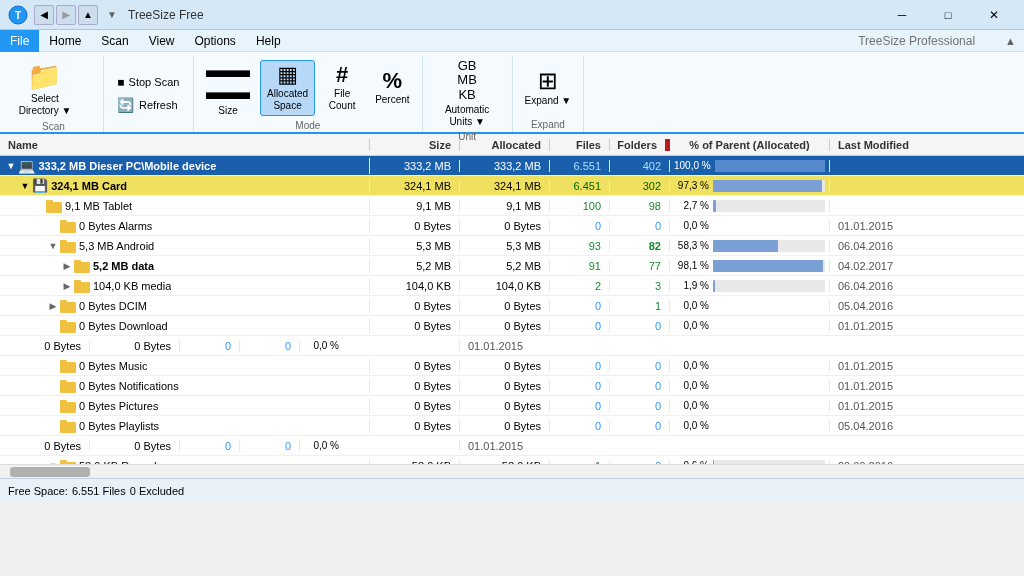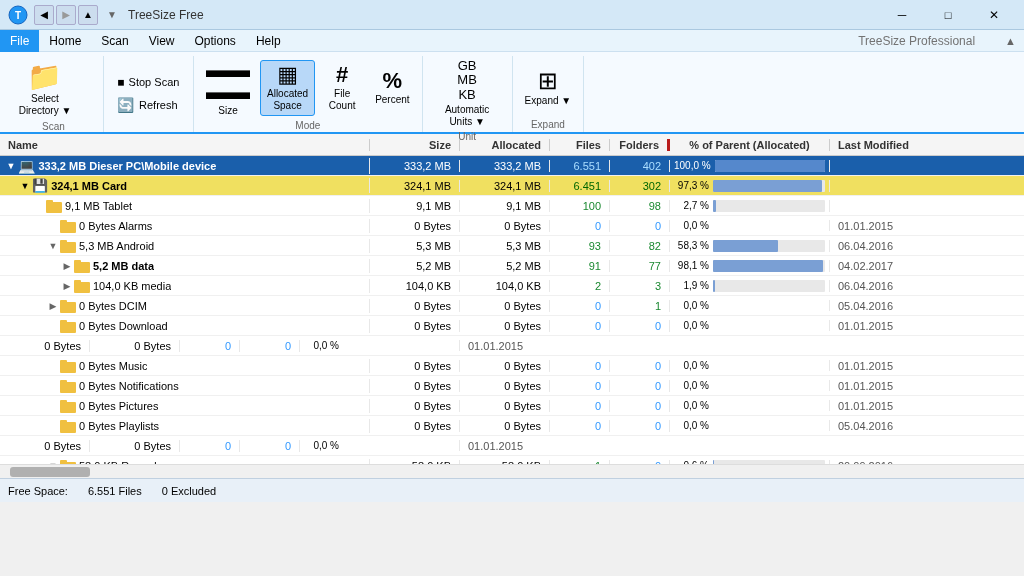"Folders" .col-folders { border-right: 3px solid #b91c1c -> 5px solid #b91c1c }
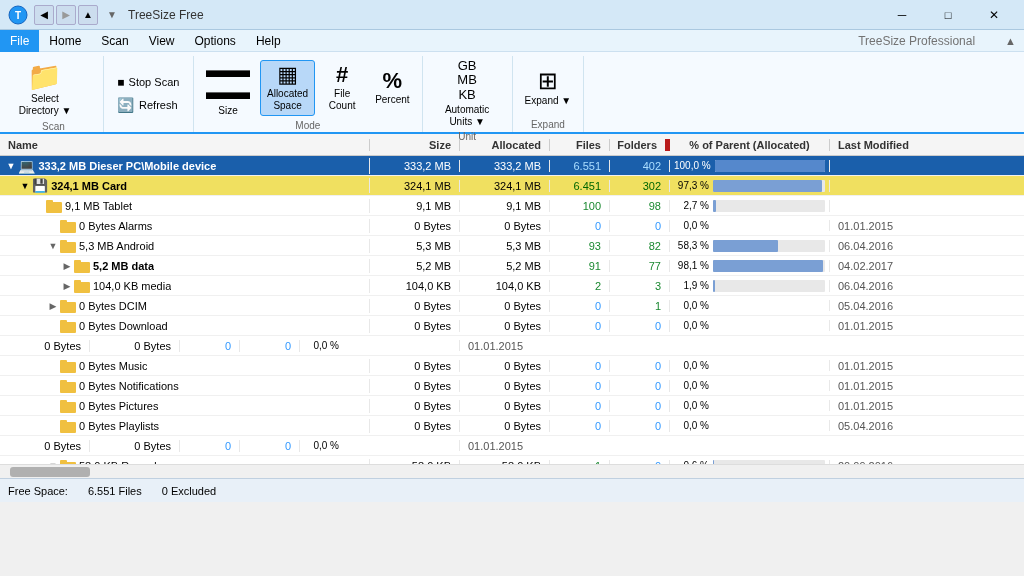"82" div.row-folders { font-weight: none -> bold }
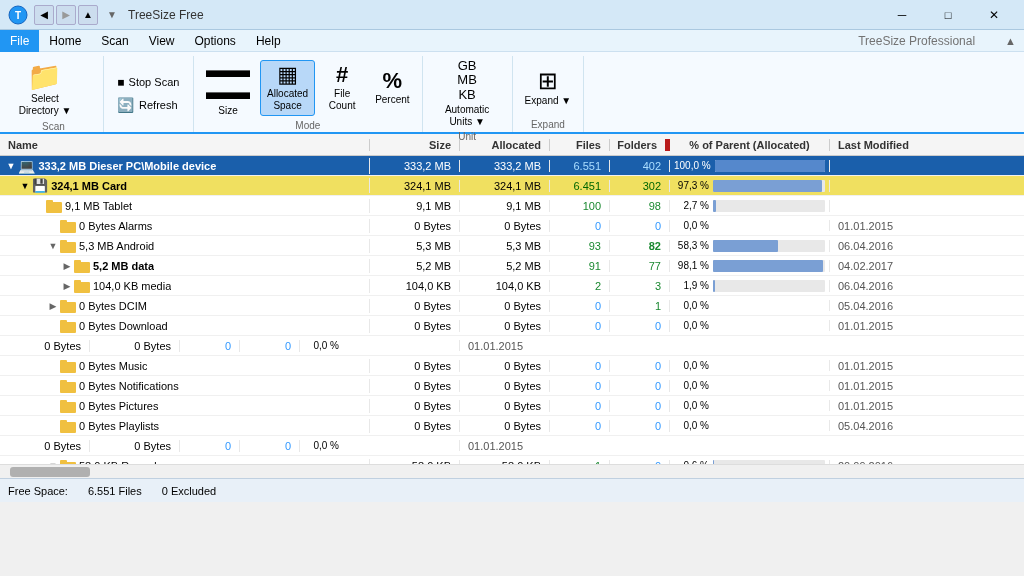"Free Space:" #statusbar { gap: 20px -> 4px }
